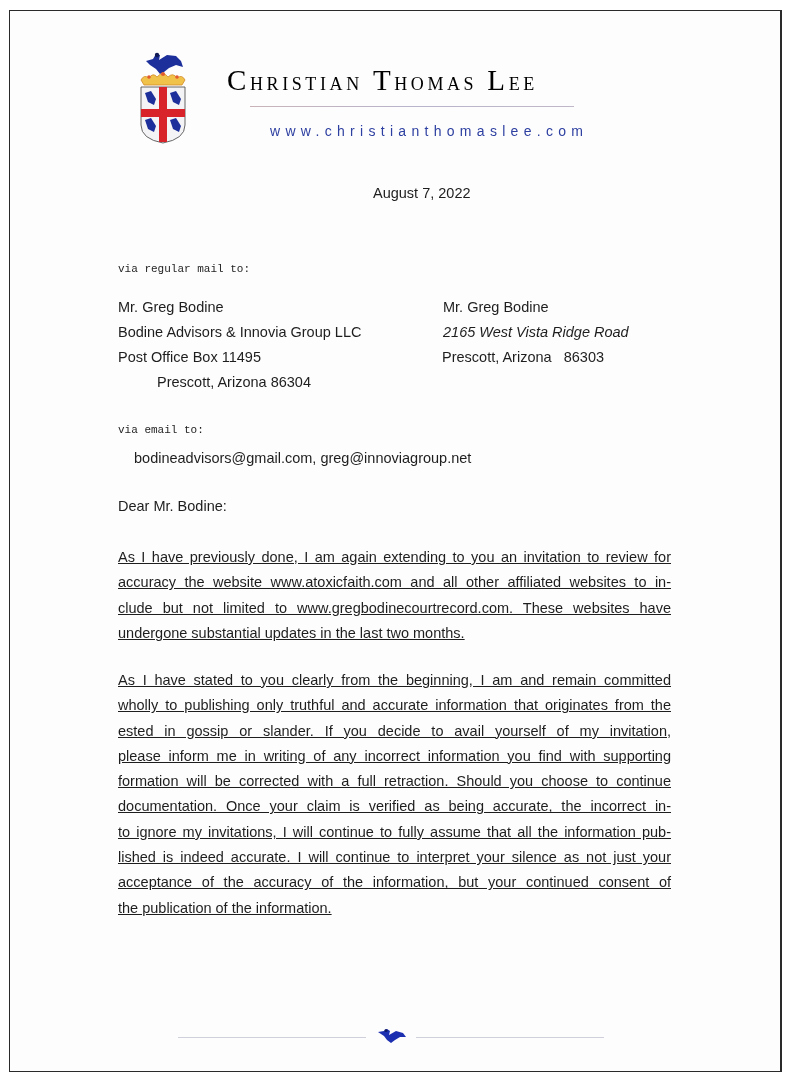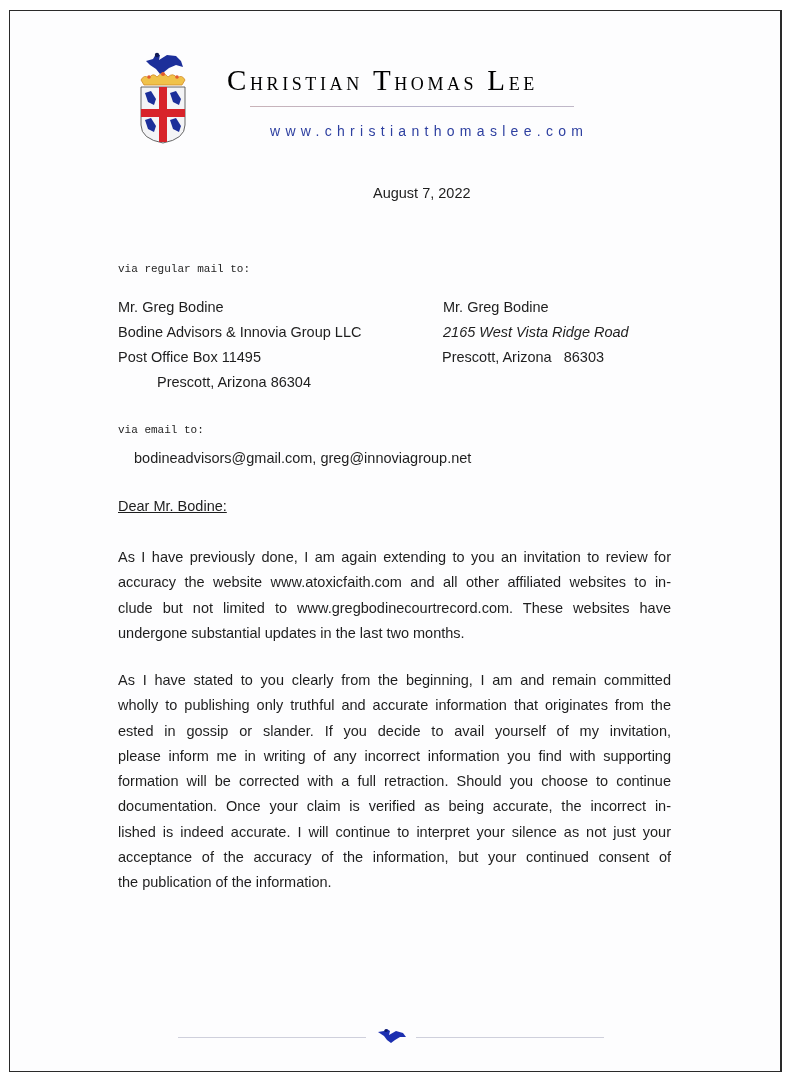"Dear Mr. Bodine:" div.abs { text-decoration: underline -> none }
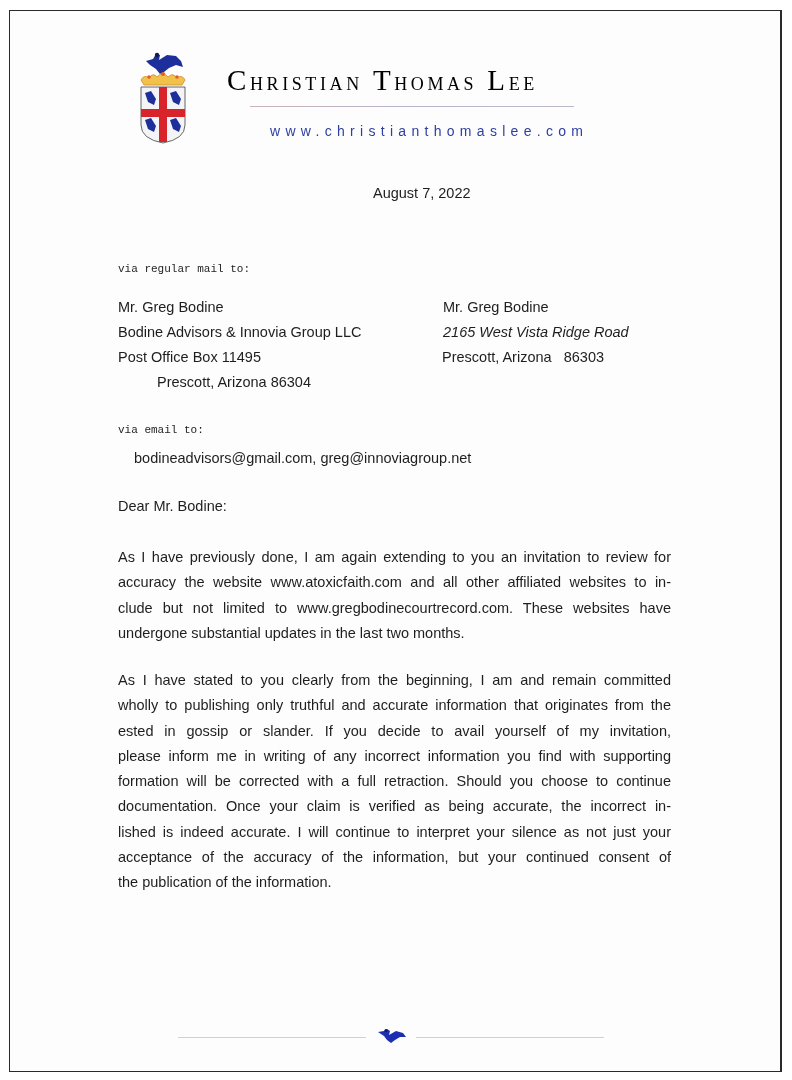"As I have previously done," .para span.l { text-decoration: none -> underline }
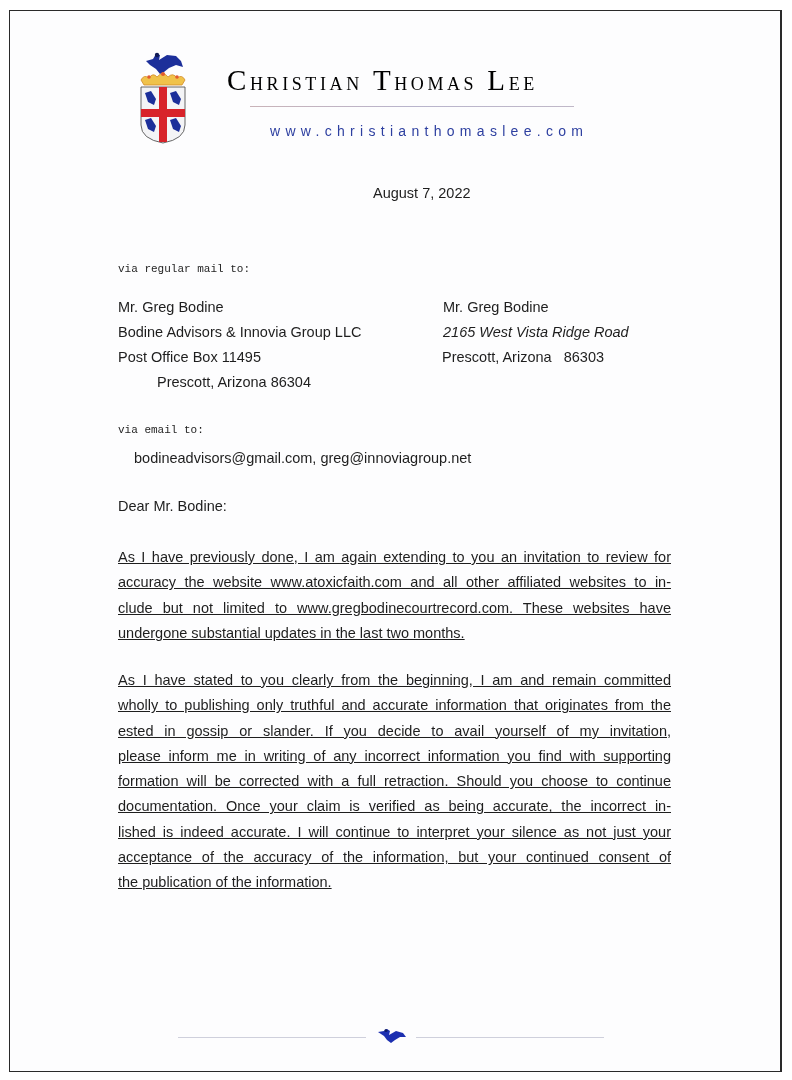"to ignore my invitations, I" span.l { html: none -> <span>to ignore my invitations, I will continue to fully assume that all the information pub-</span> }
